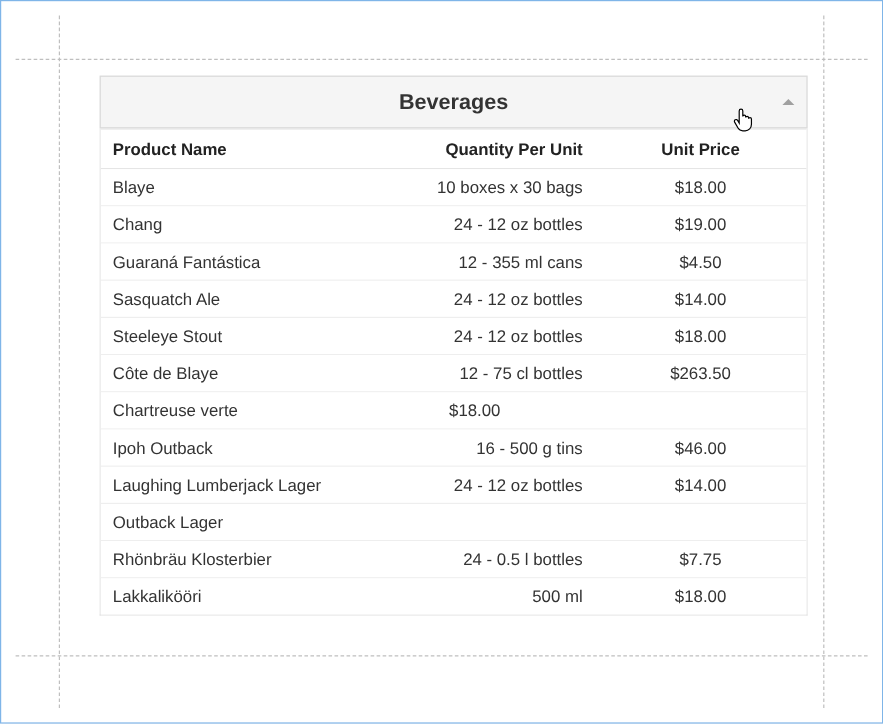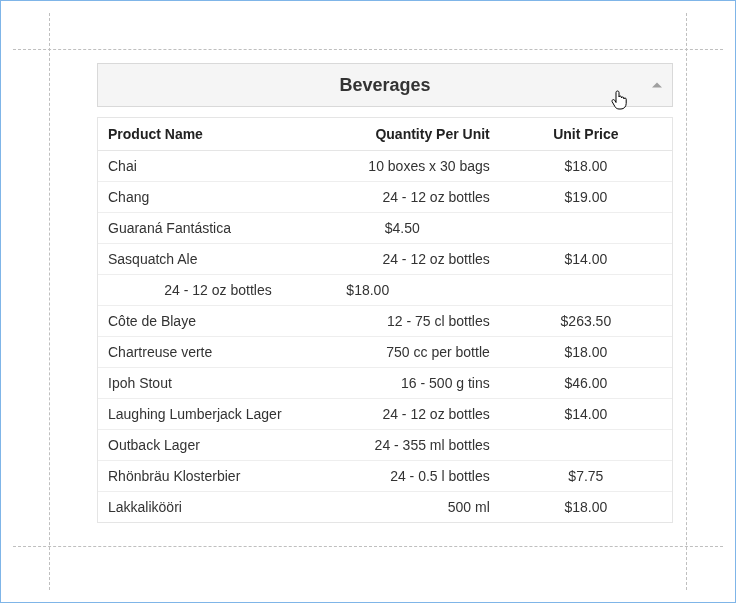"Beverages" .panel { left: 72px -> 58px }
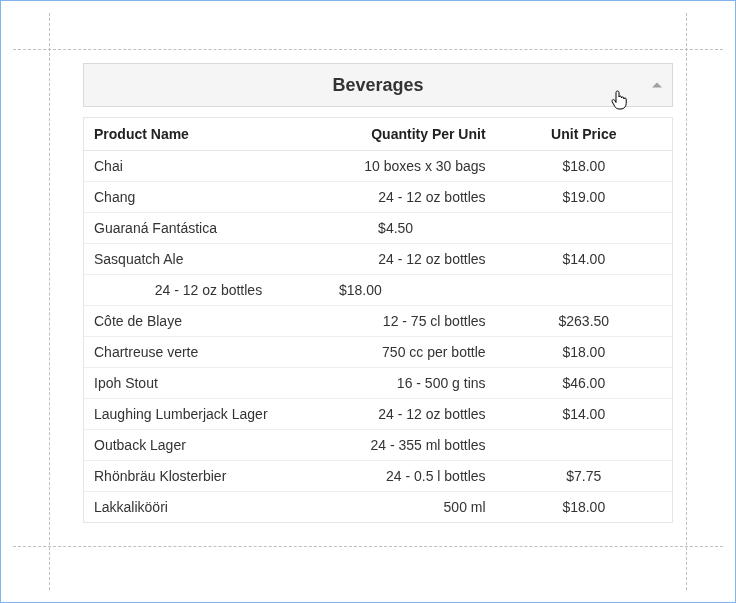"Product Name" .table { margin-top: 10px -> 0 }
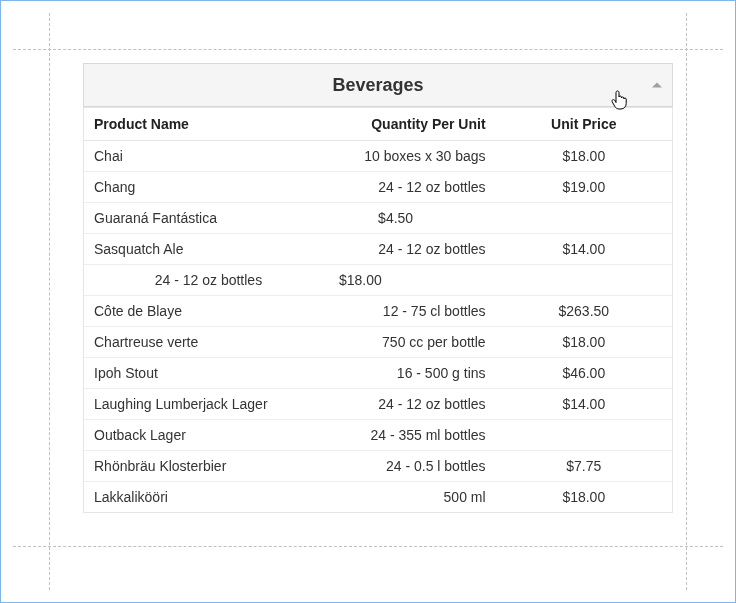"Chai" div.td { text: Chai -> Blaye }
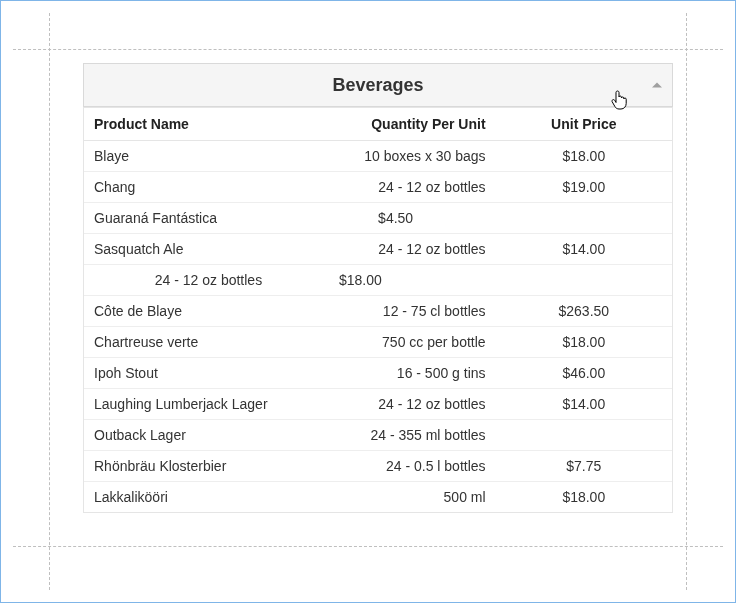"12 - 355 ml cans" div.td { html: none -> <div>12 - 355 ml cans</div> }
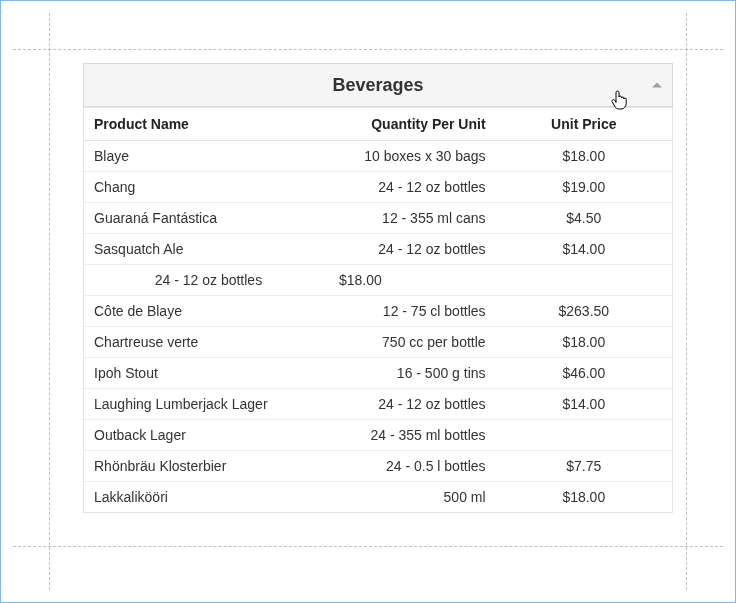"Steeleye Stout" div.td { html: none -> <div>Steeleye Stout</div> }
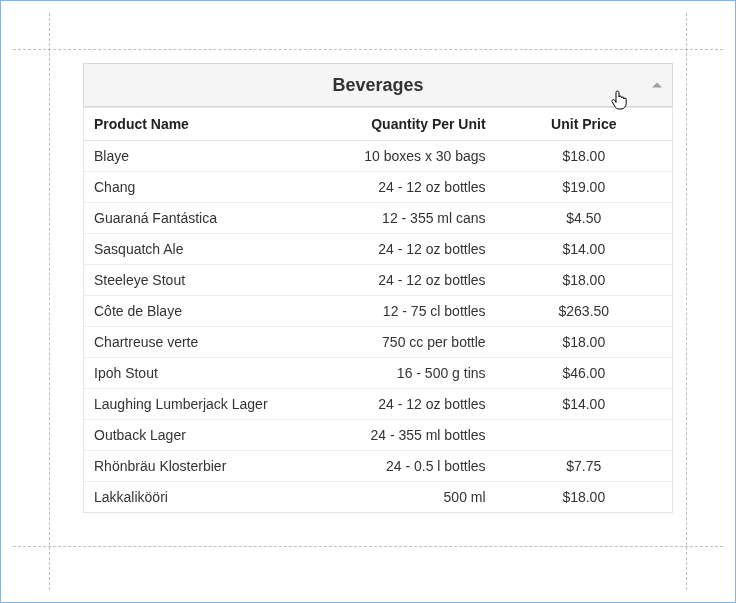"750 cc per bottle" div.td { html: <div>750 cc per bottle</div> -> none }
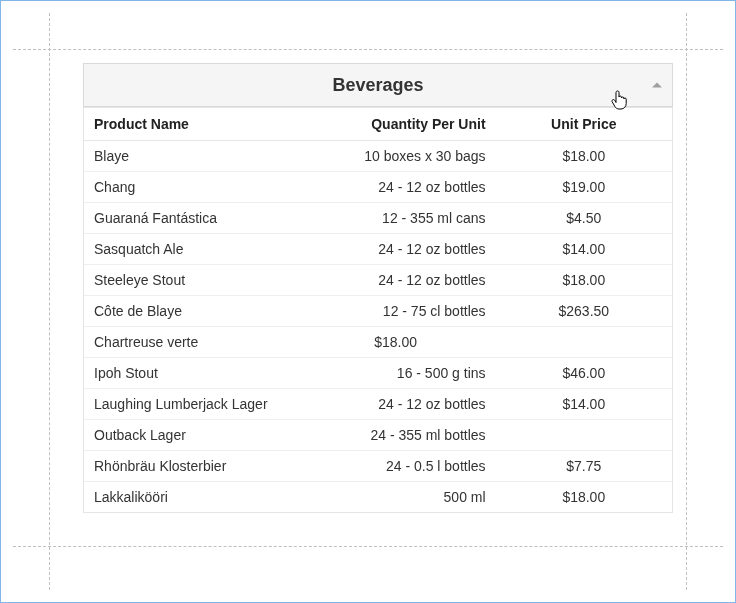"Ipoh Stout" div.td { text: Stout -> Outback }
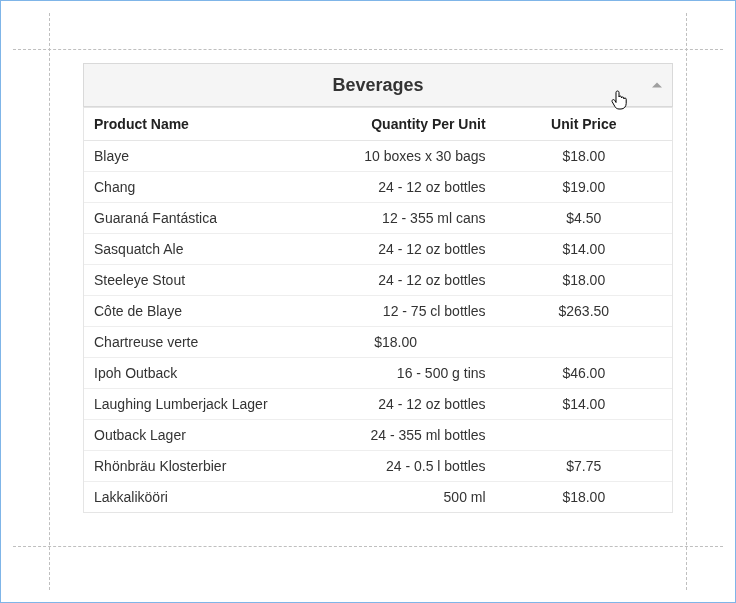"24 - 355 ml bottles" div.td { html: <div>24 - 355 ml bottles</div> -> none }
